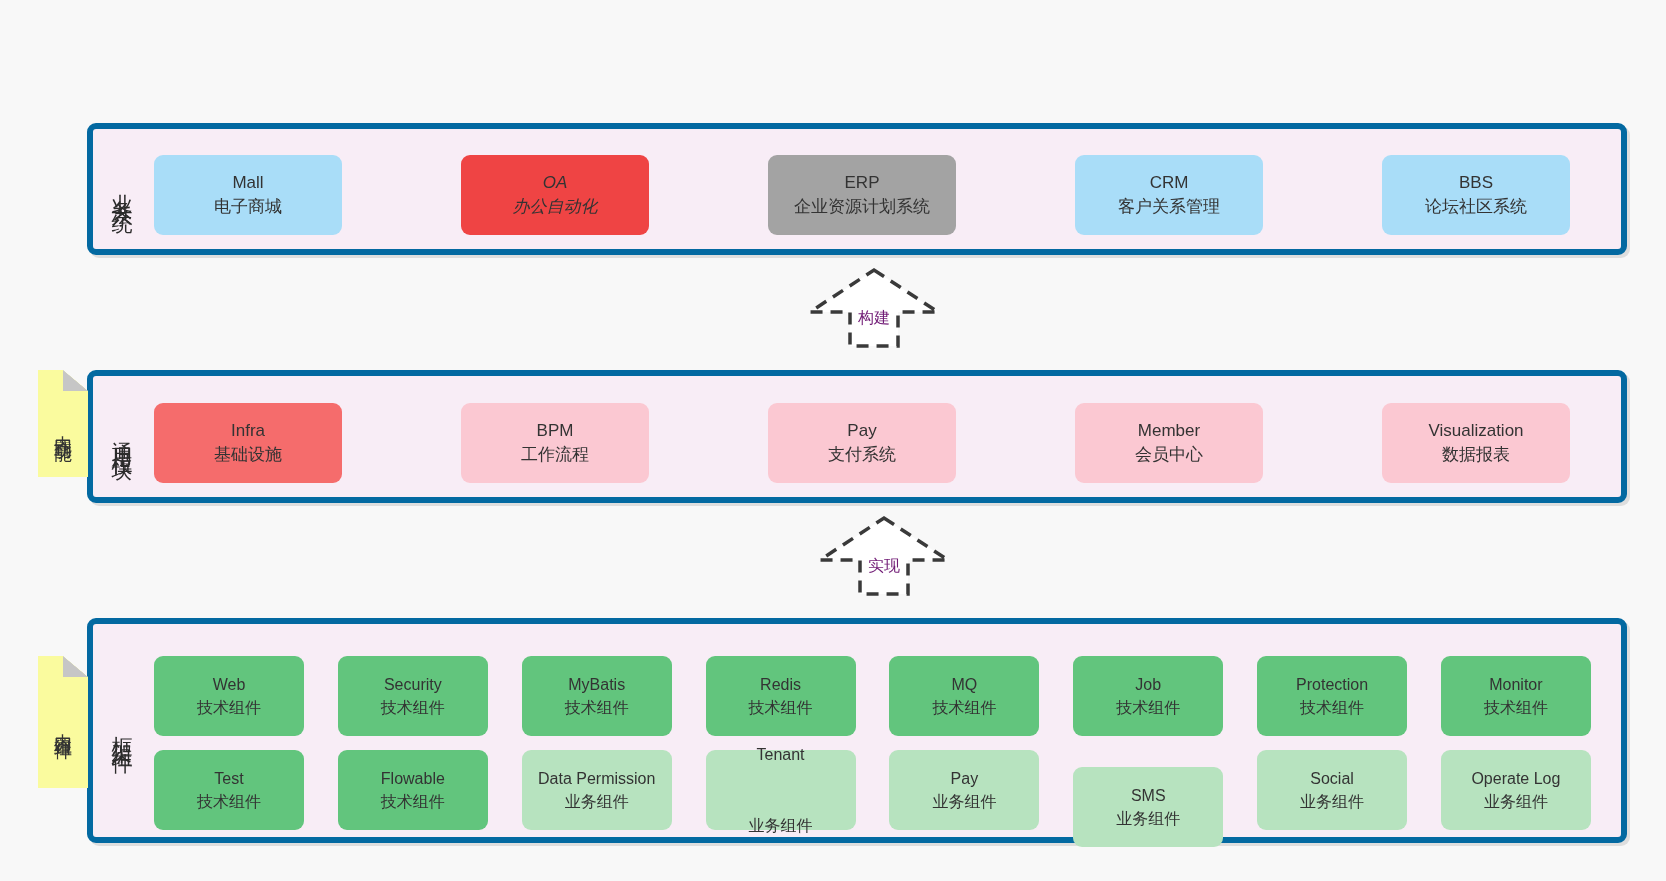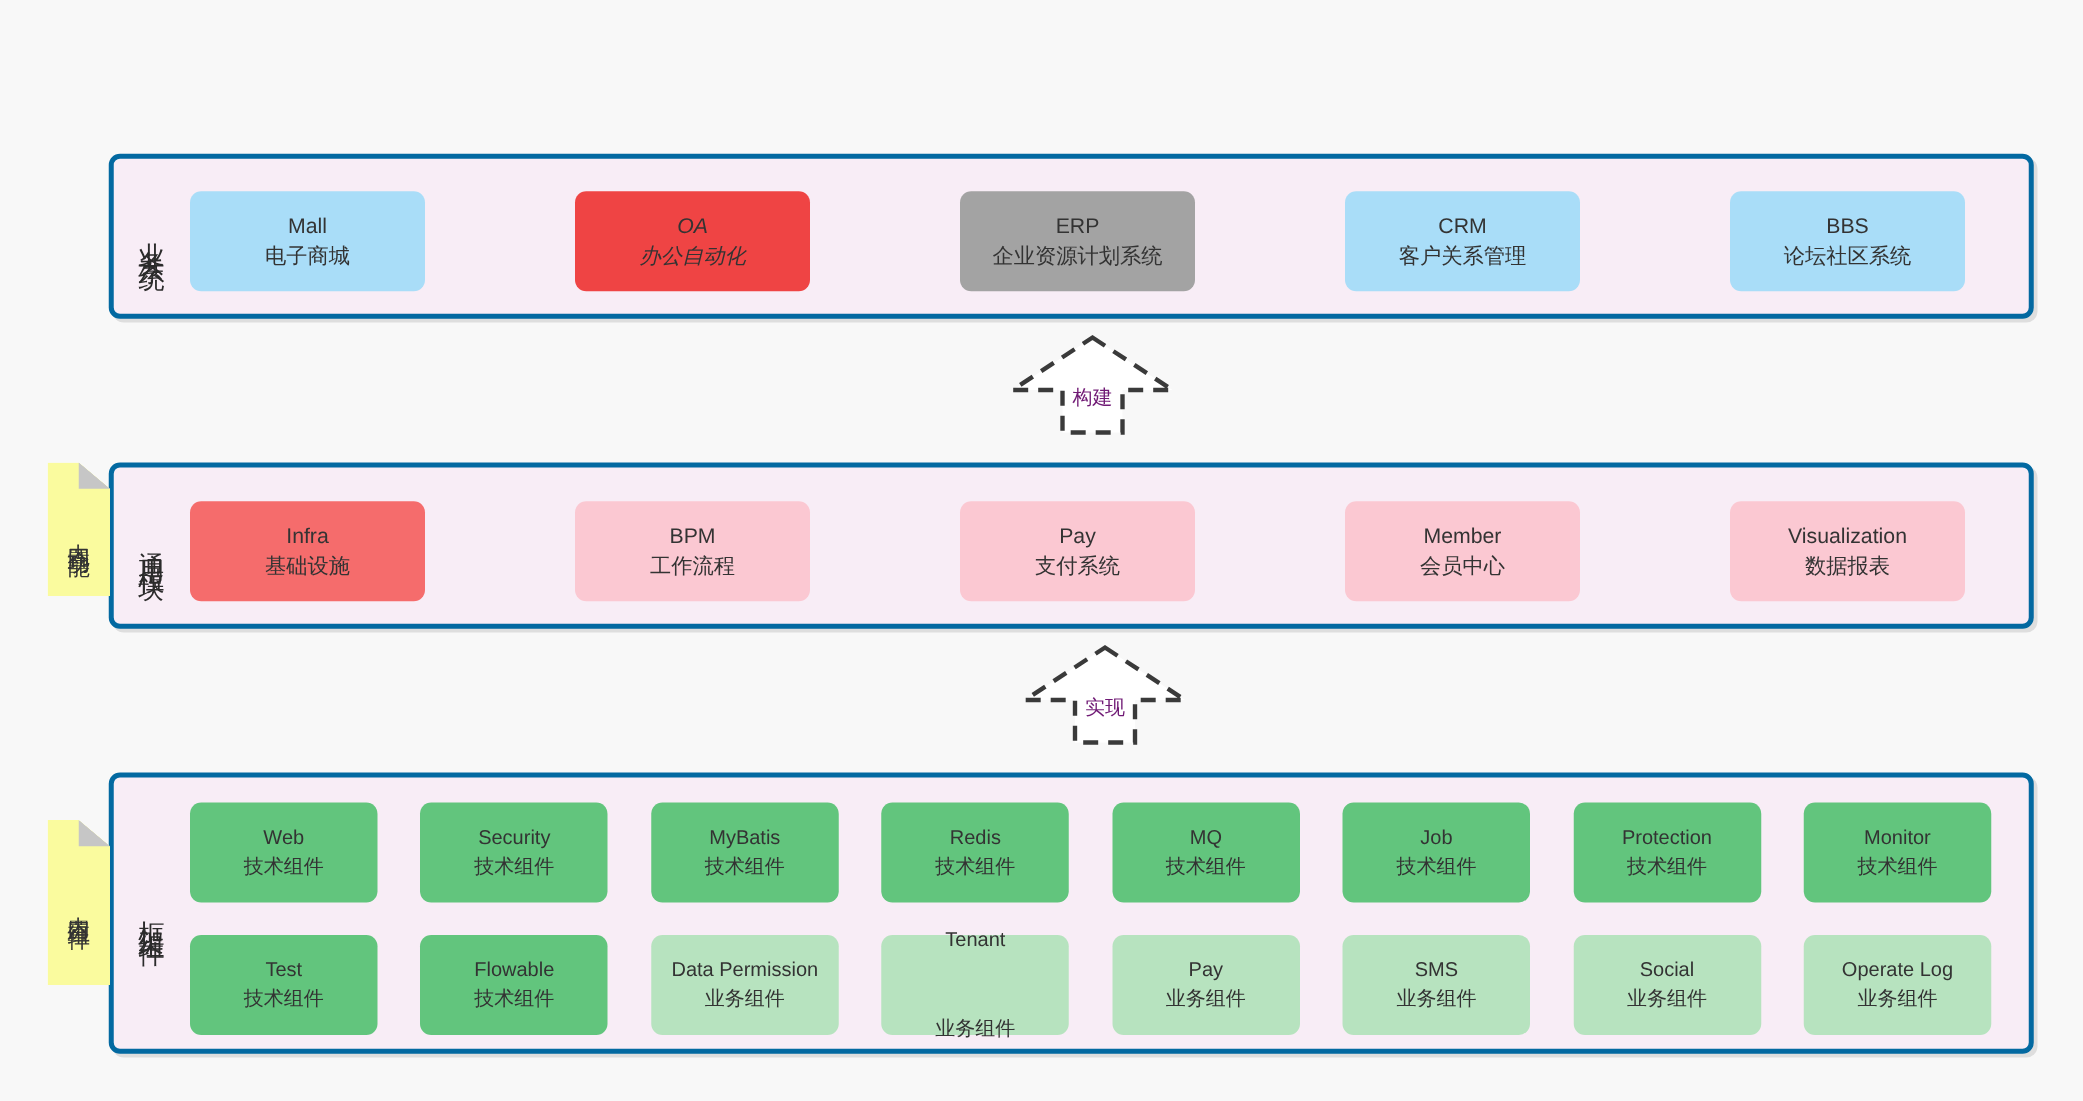"Mall" .panel { border: 4px solid #0369a1 -> 6px solid #0369a1 }
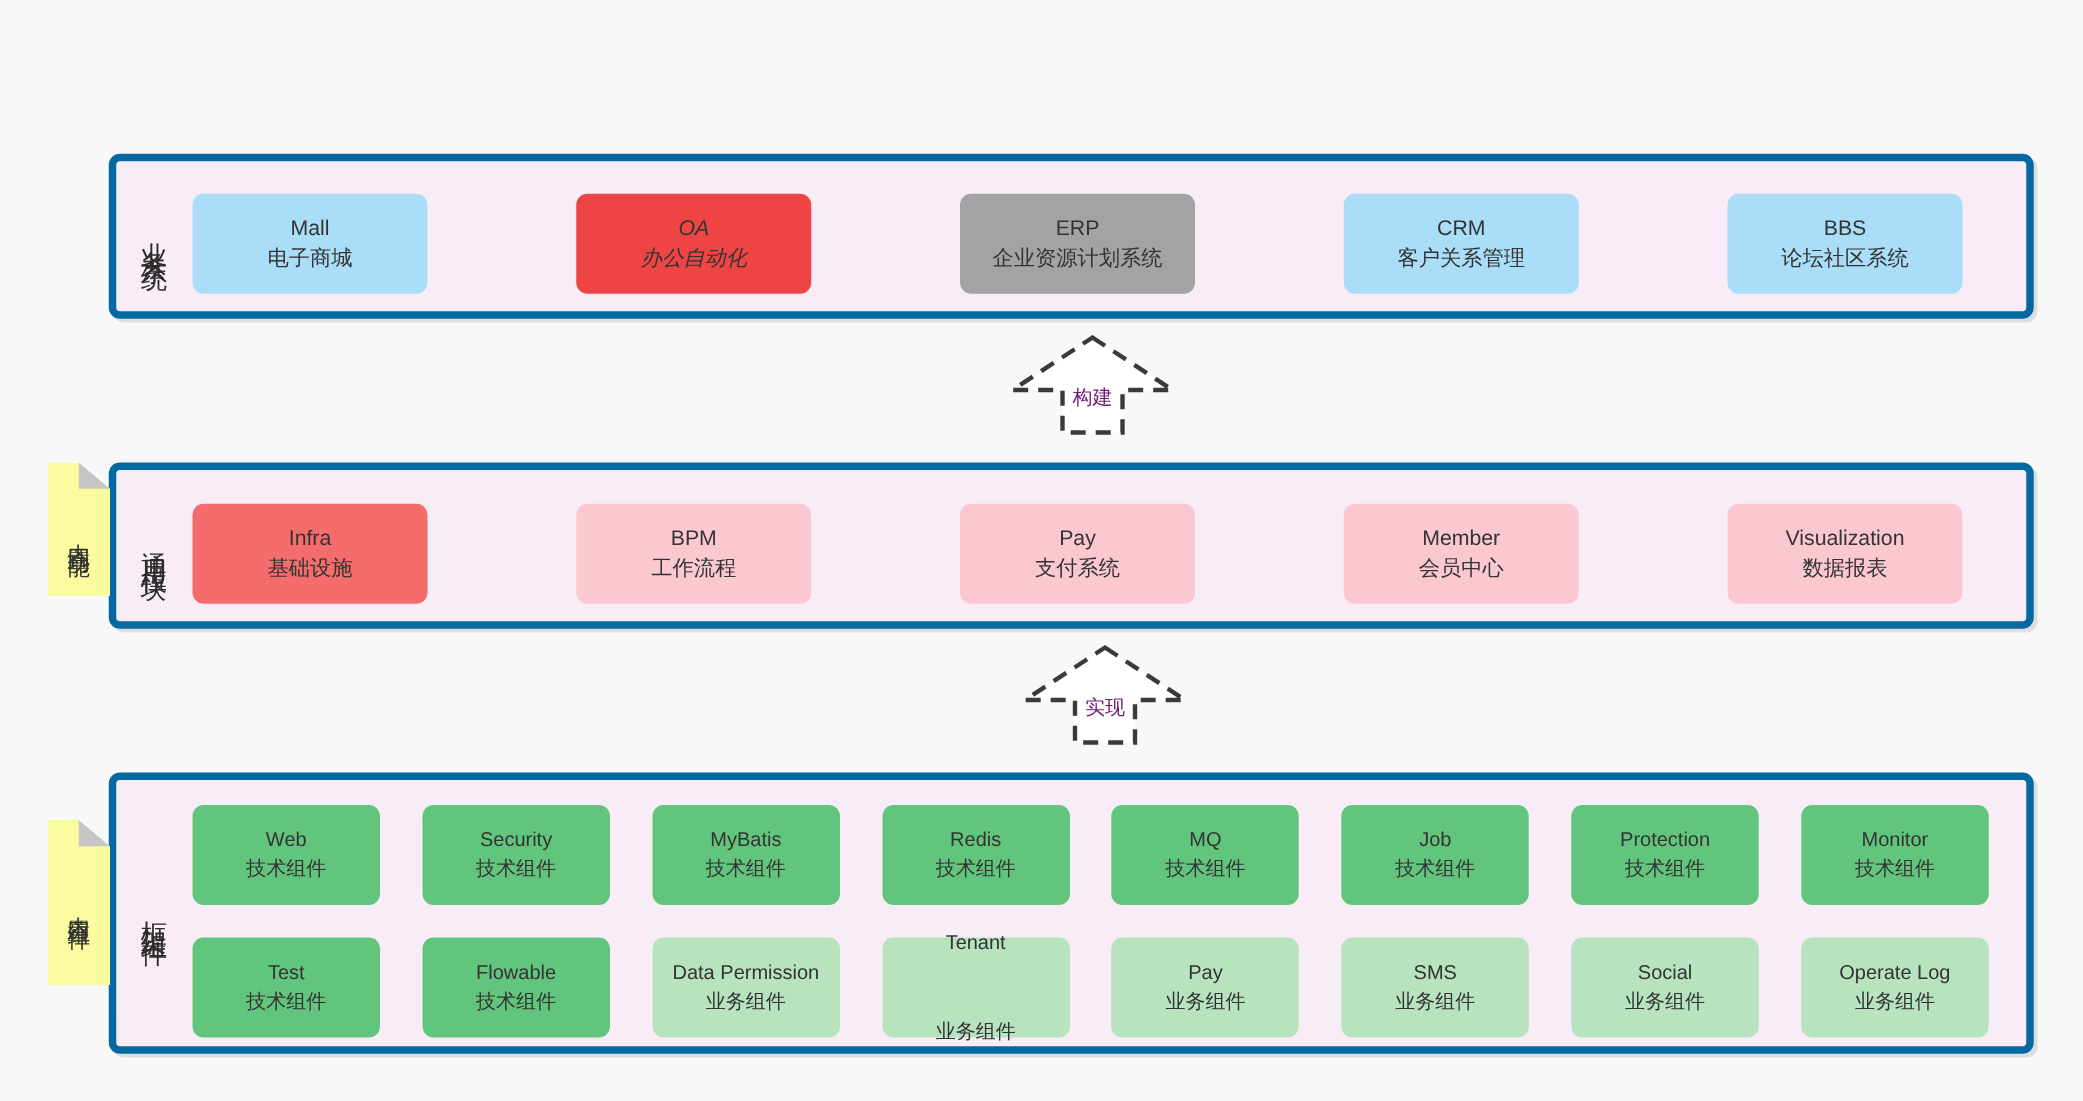"Web" #panel-framework .row-0 { top: 20px -> 32px }
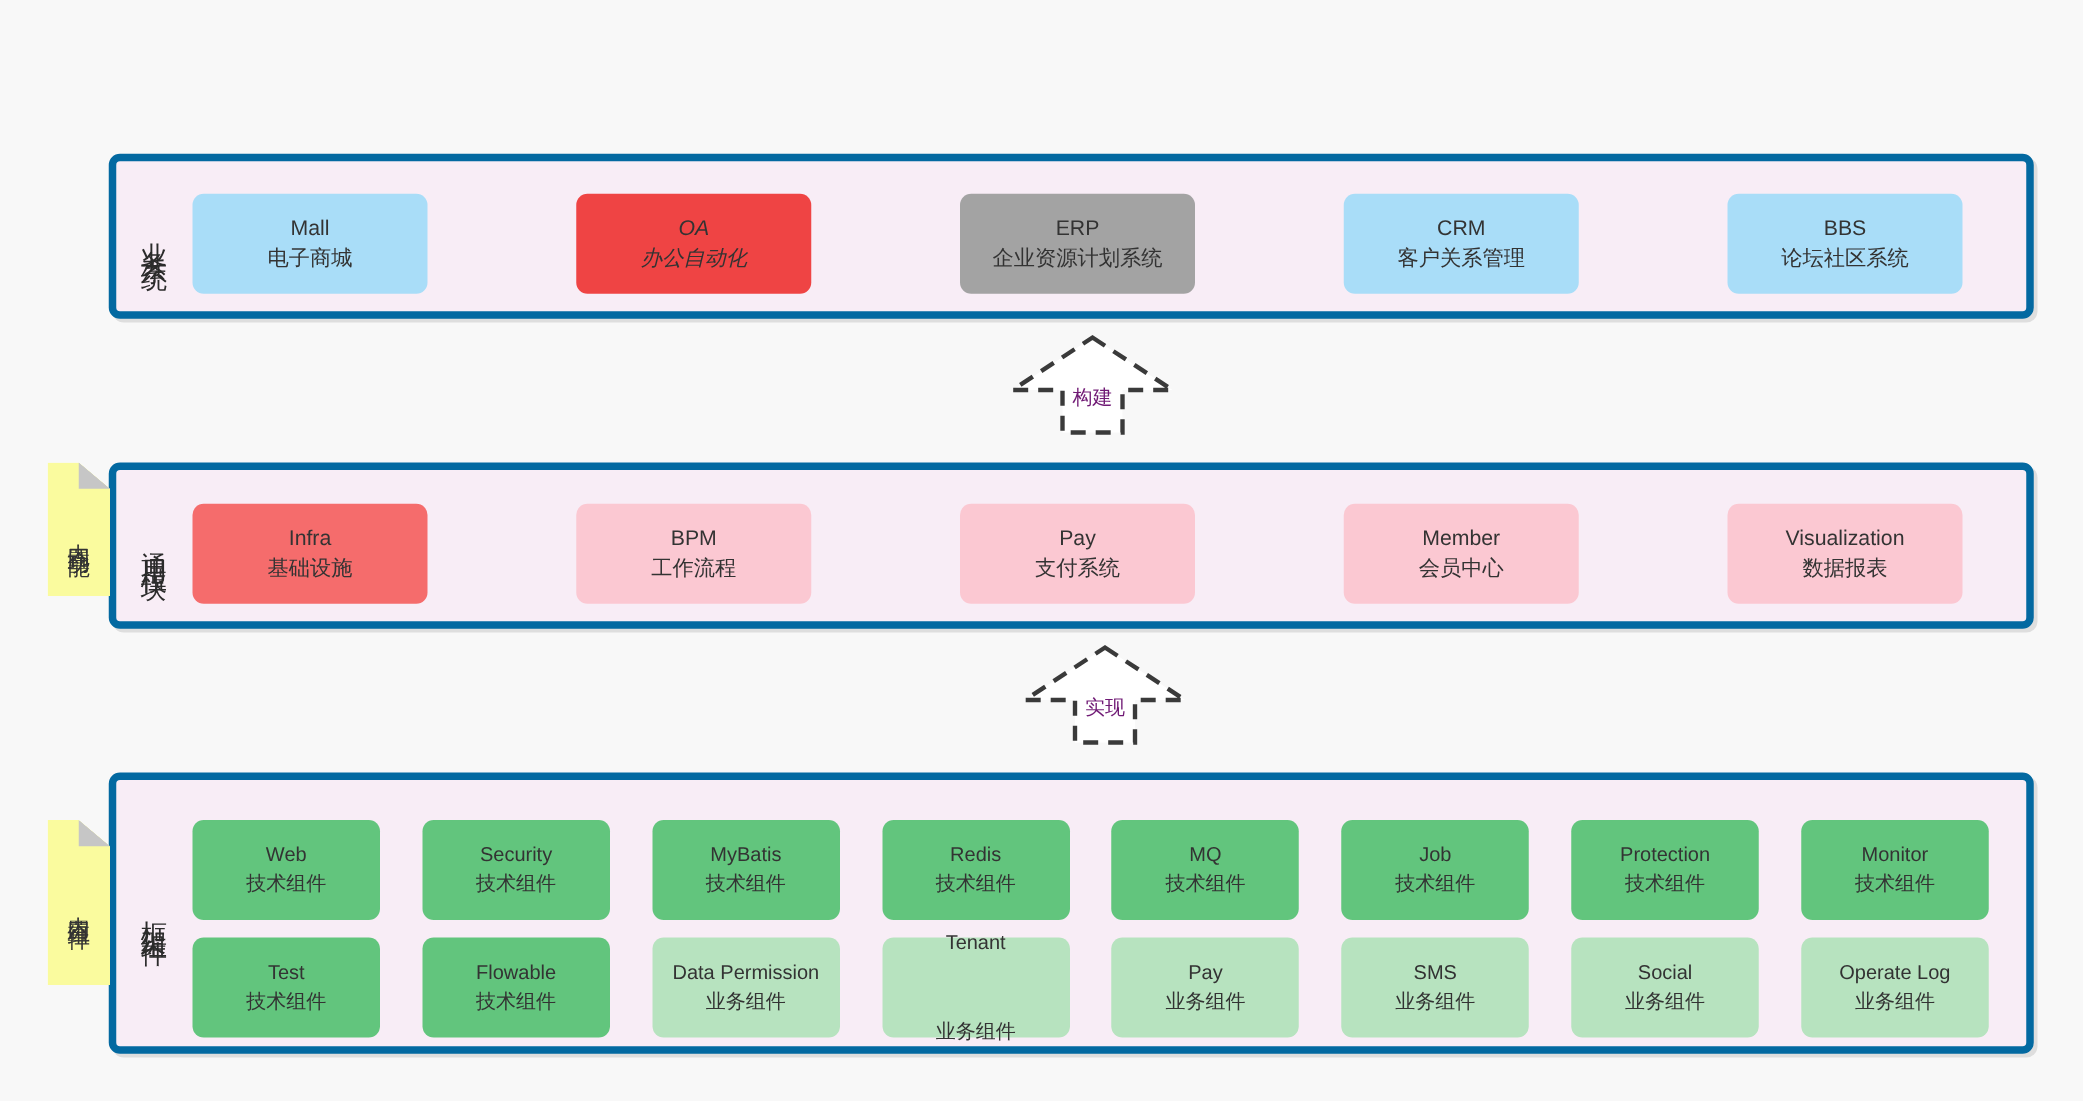"SMS" div.box { margin-top: none -> 17px }
